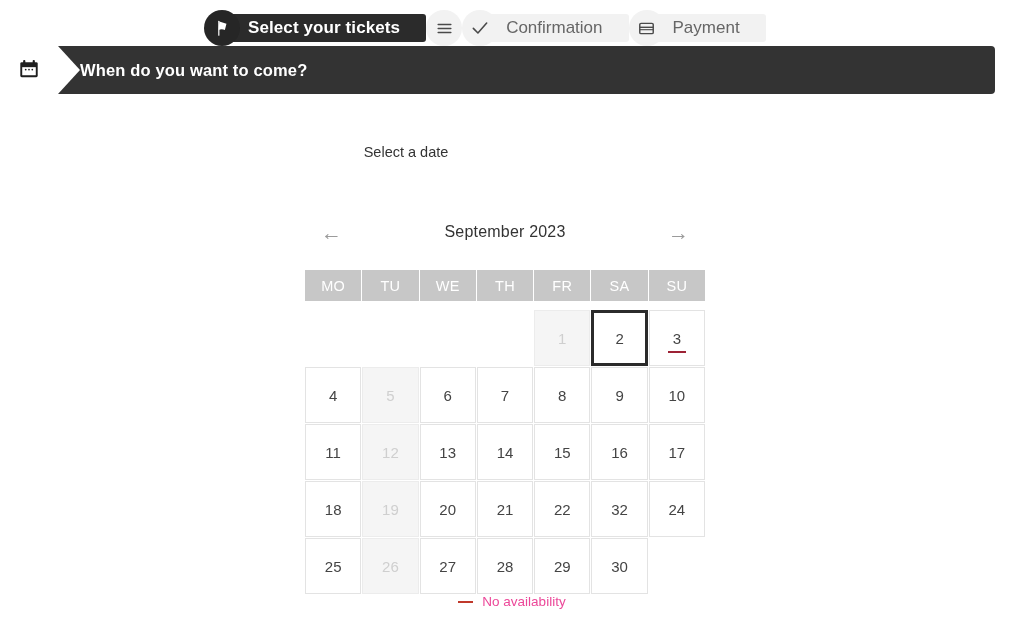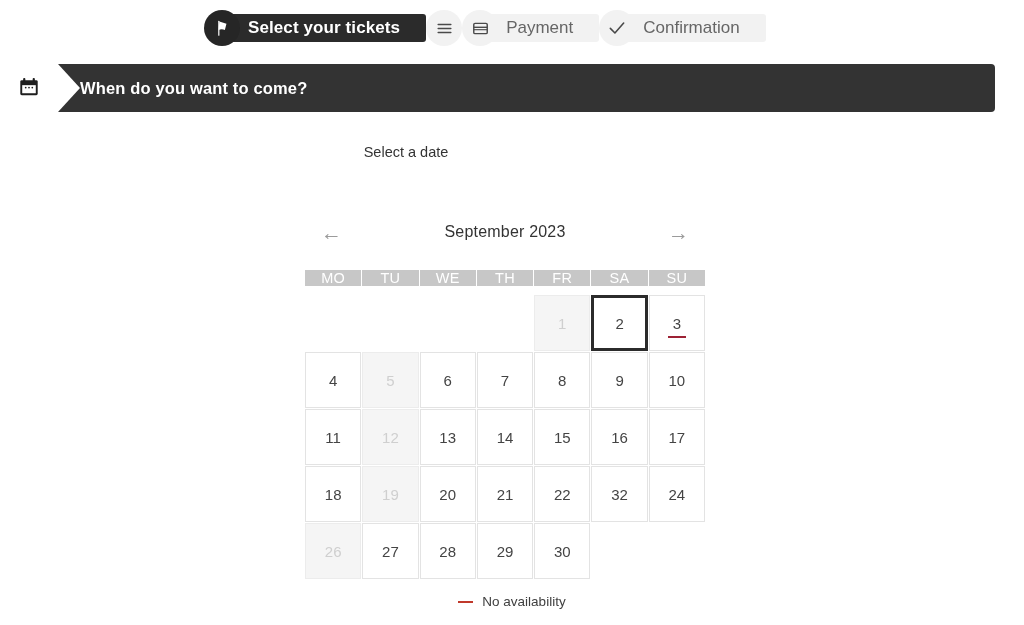"Payment" div.step { order: before "Confirmation" -> after "Confirmation" }
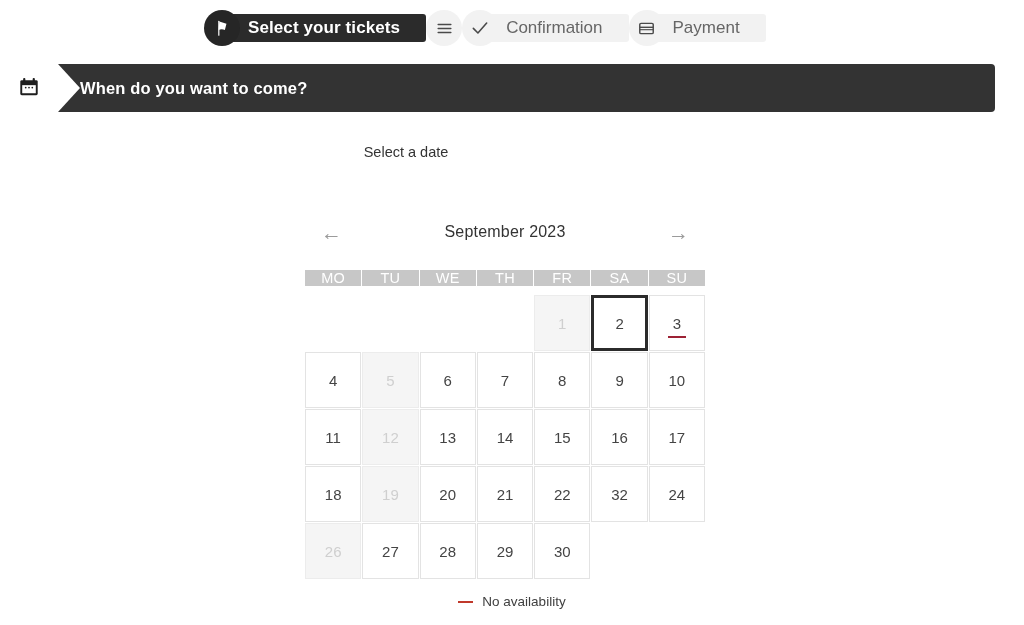"When do you want to" .section-header { top: 64px -> 46px }
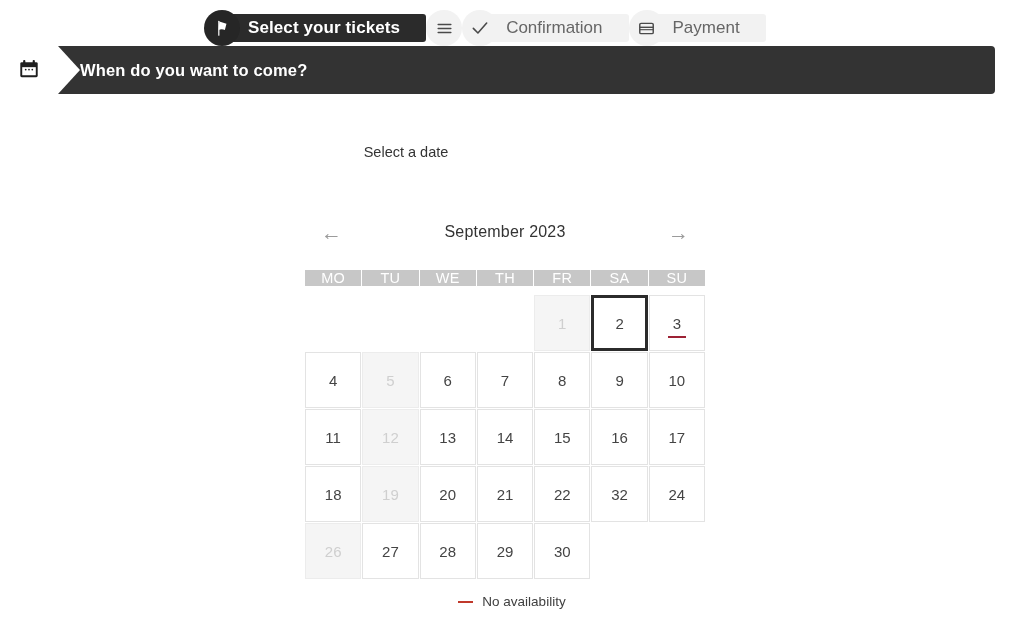"MO" .dow { height: 16px -> 31px }
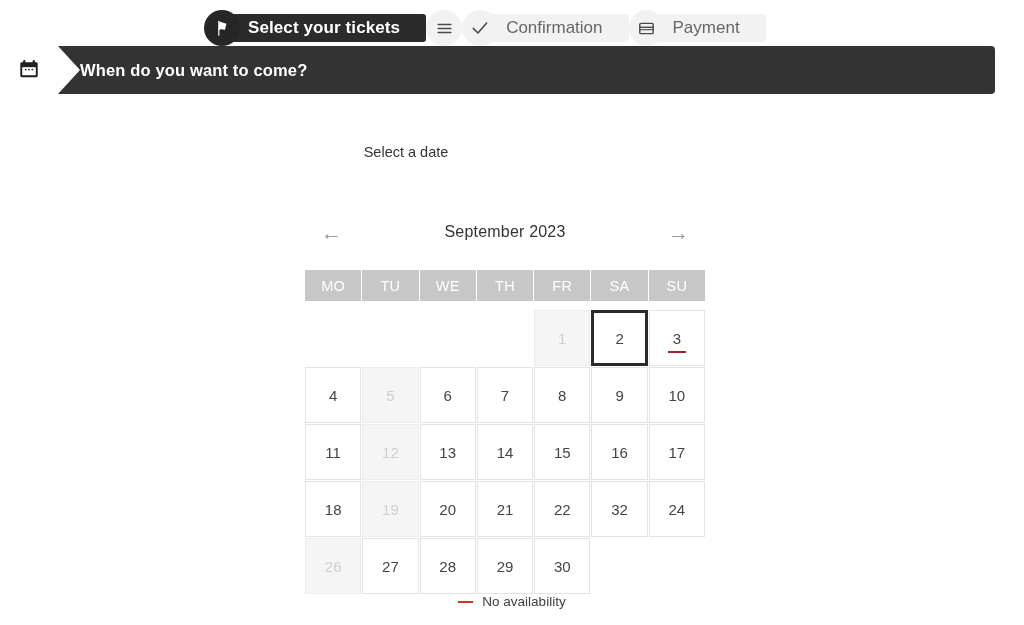"25" div.day { html: none -> <div> <span>25</span> </div> }
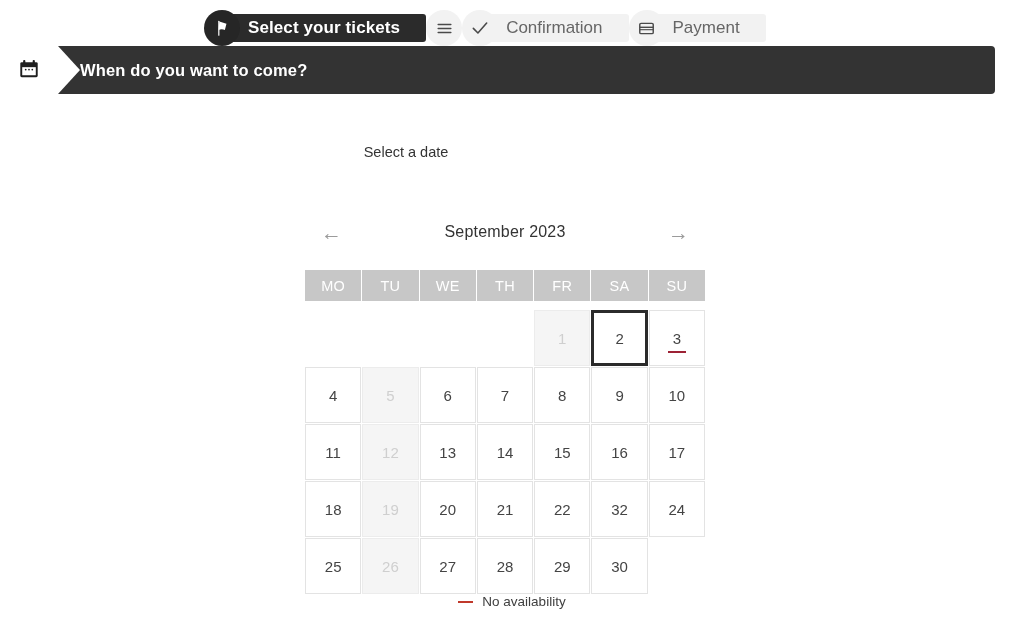"No availability" .legend { color: #404040 -> #ec4899 }
